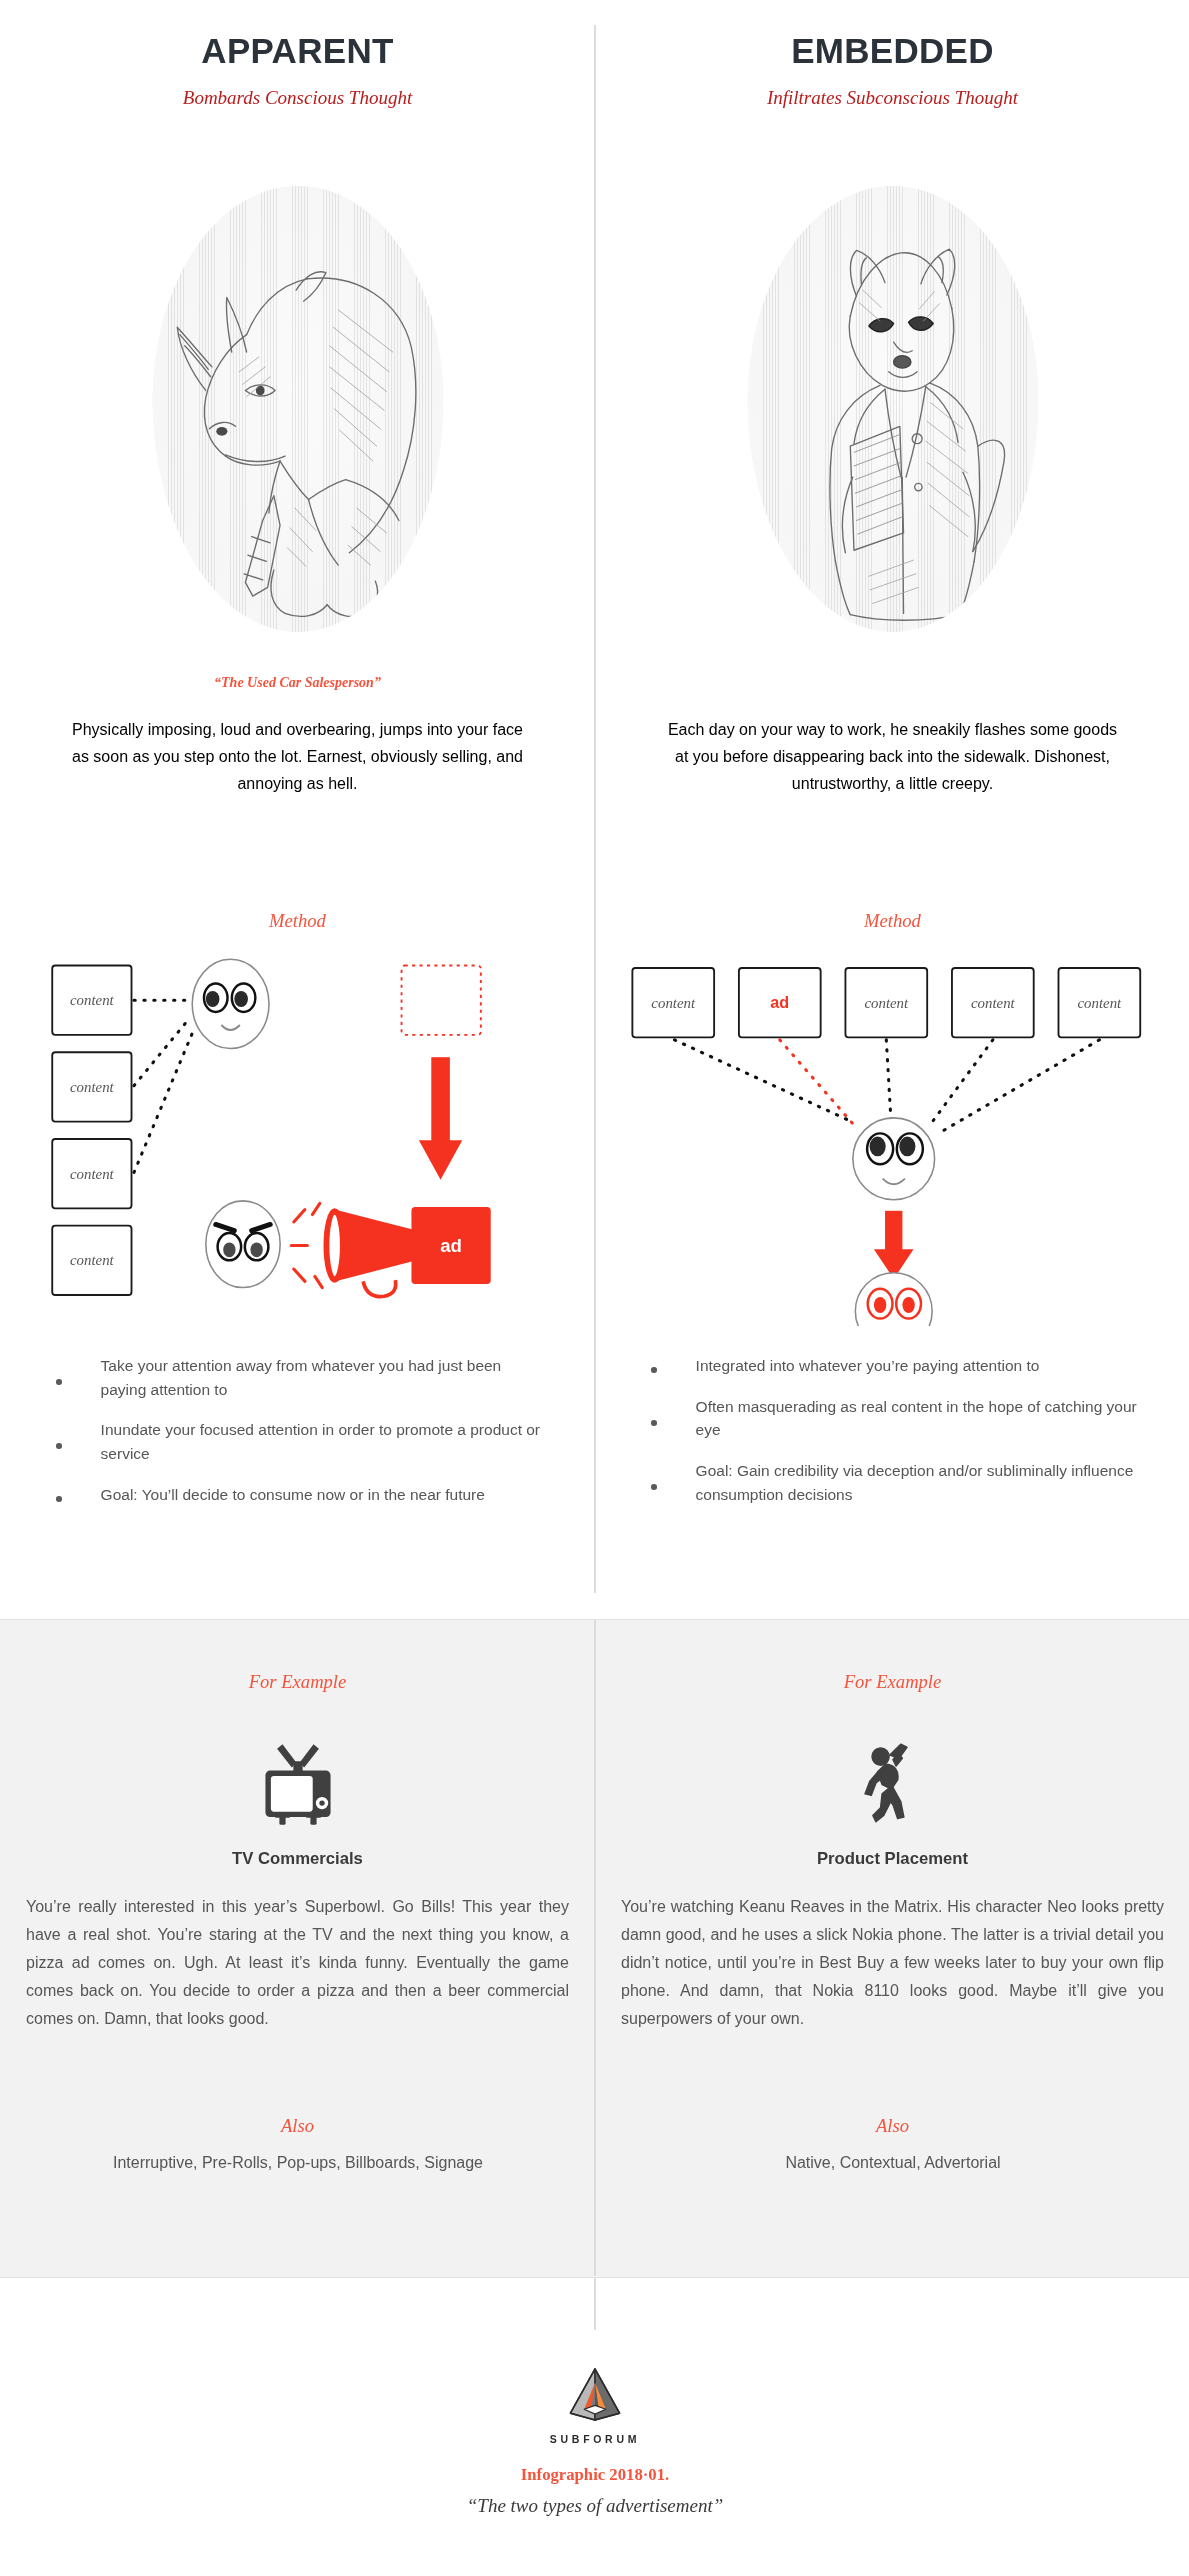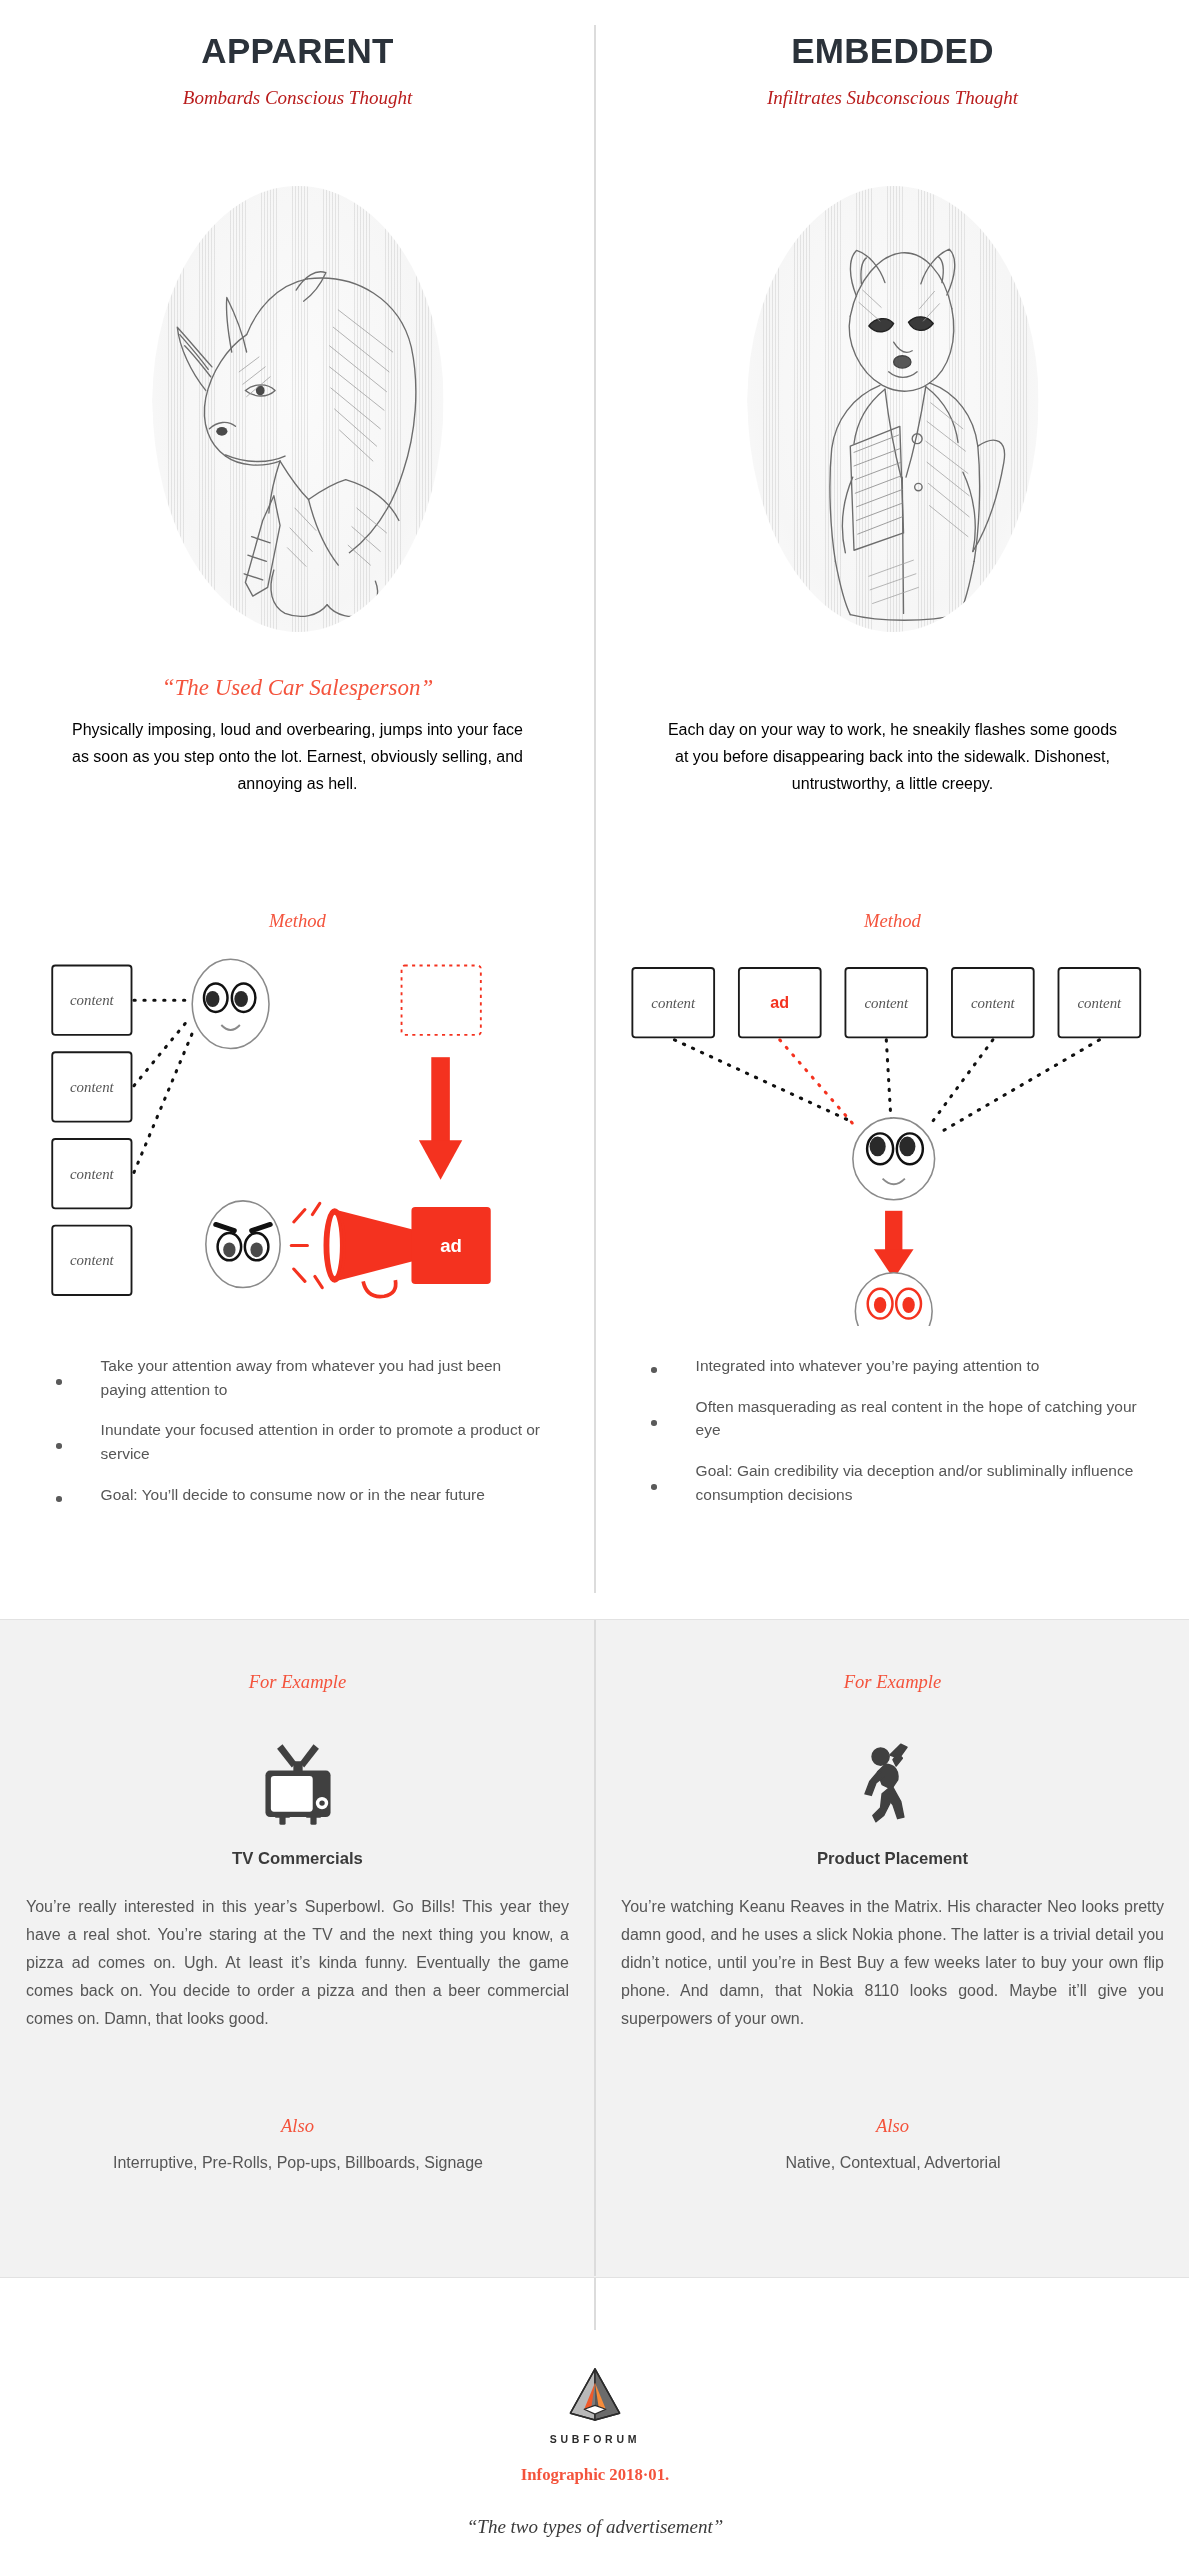"“The Used Car Salesperson”" .quote { font-size: 23px -> 14px; font-weight: none -> bold }
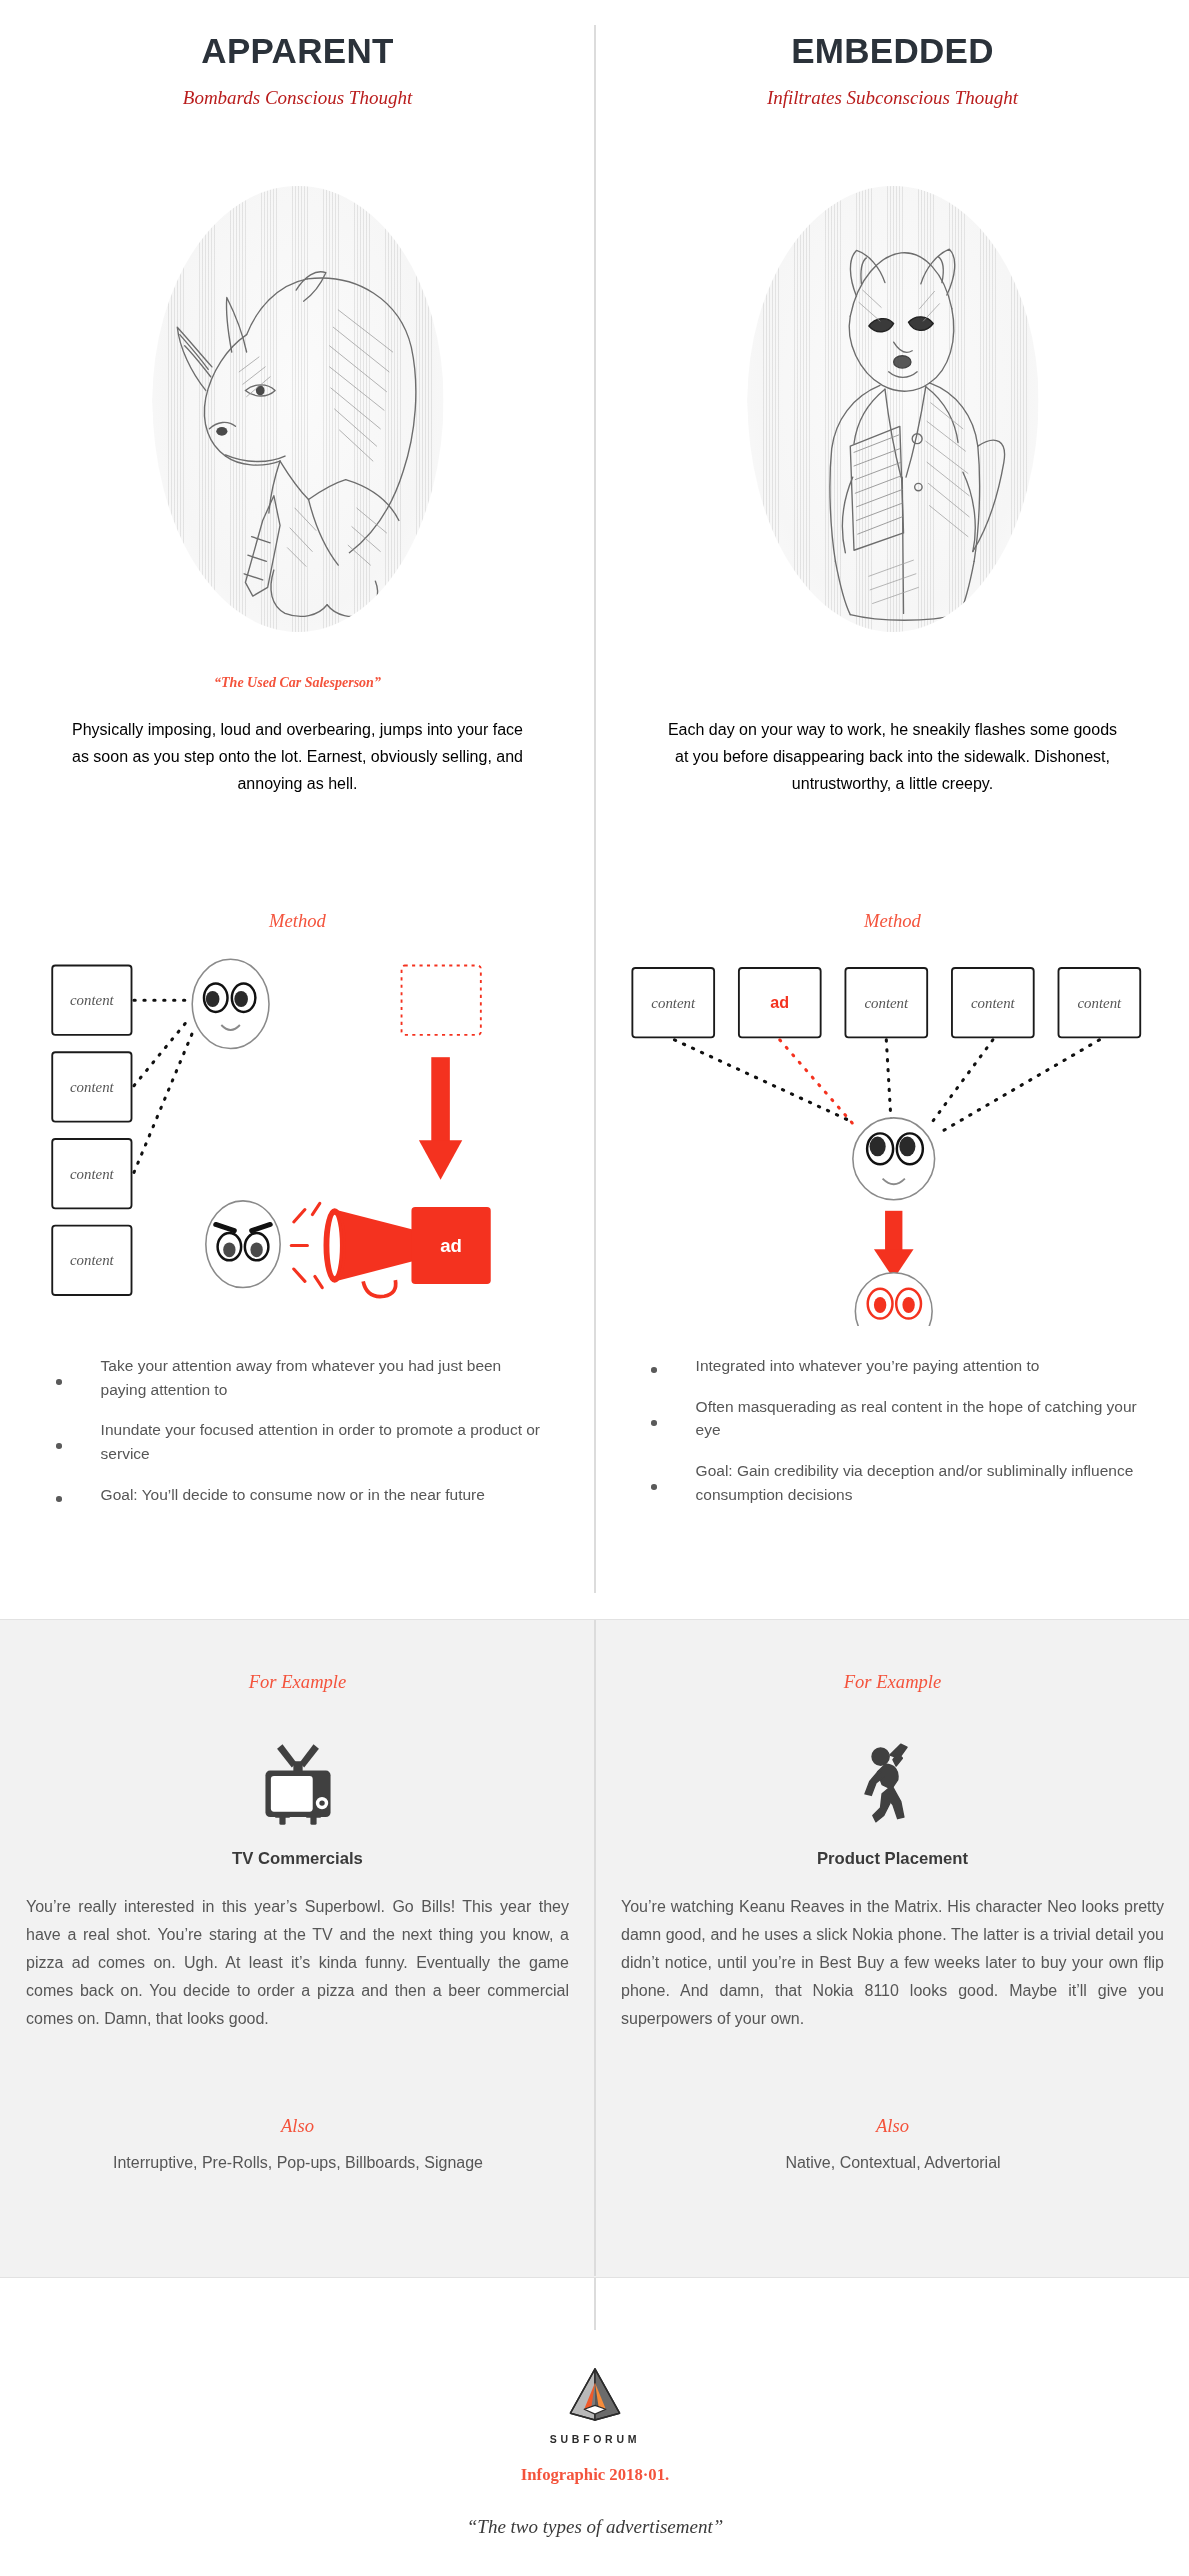"“The two types of advertisement”" .foot-quote { margin-top: 21px -> none }
